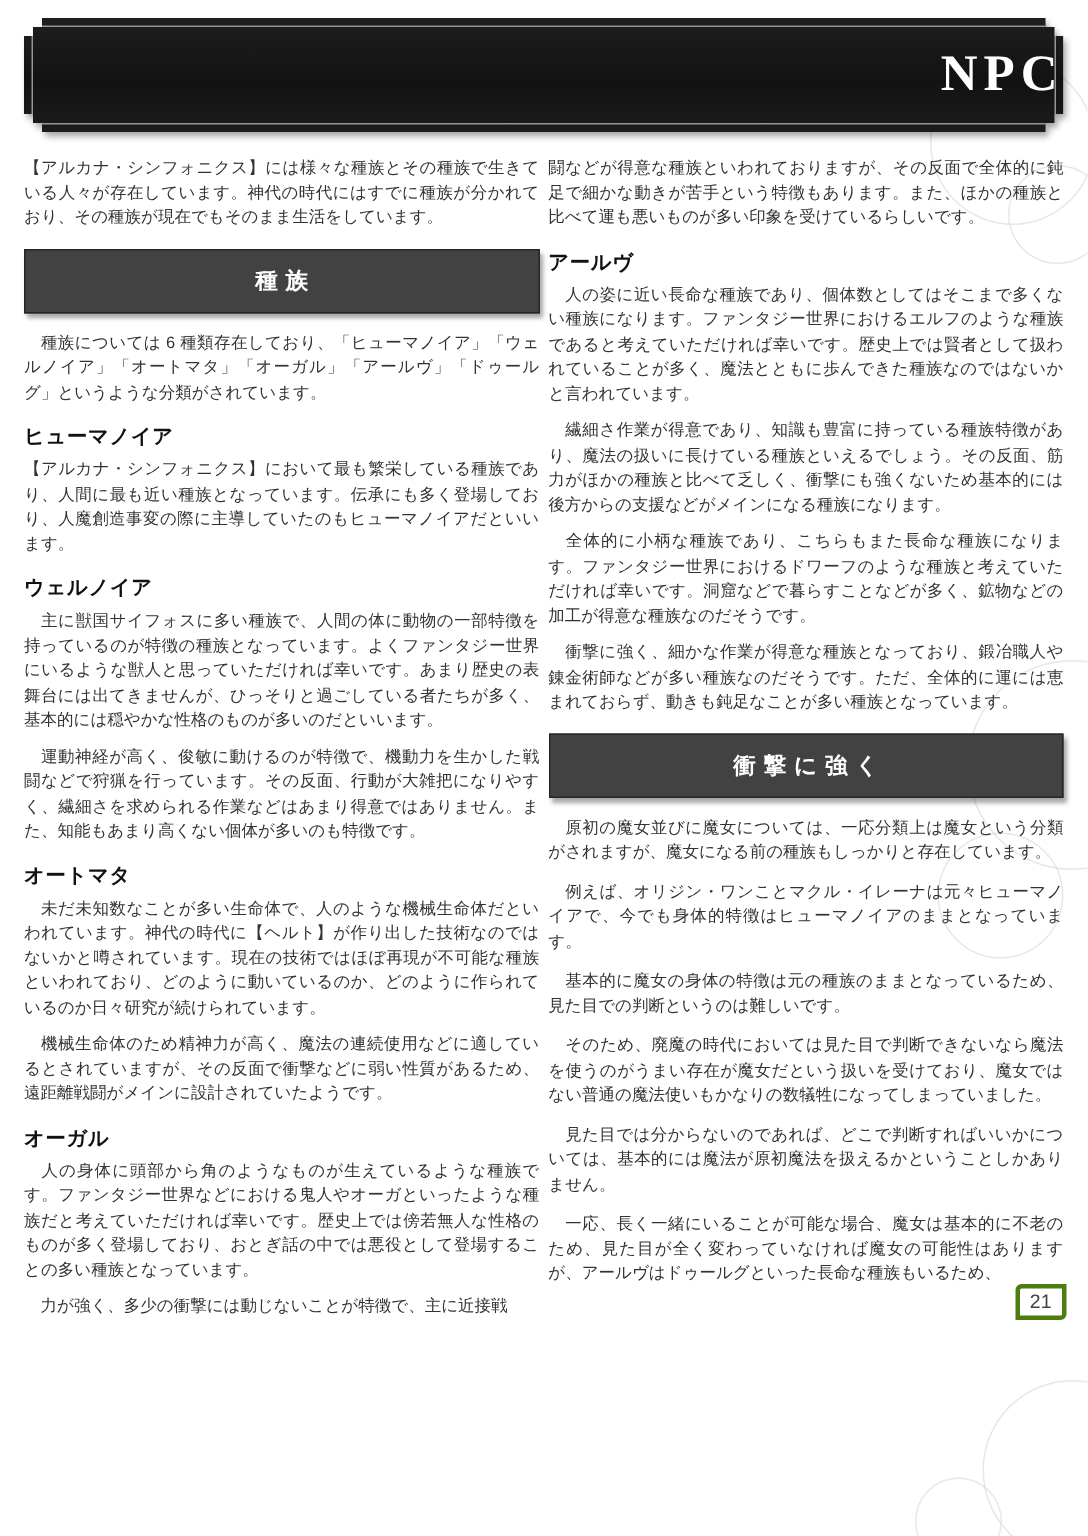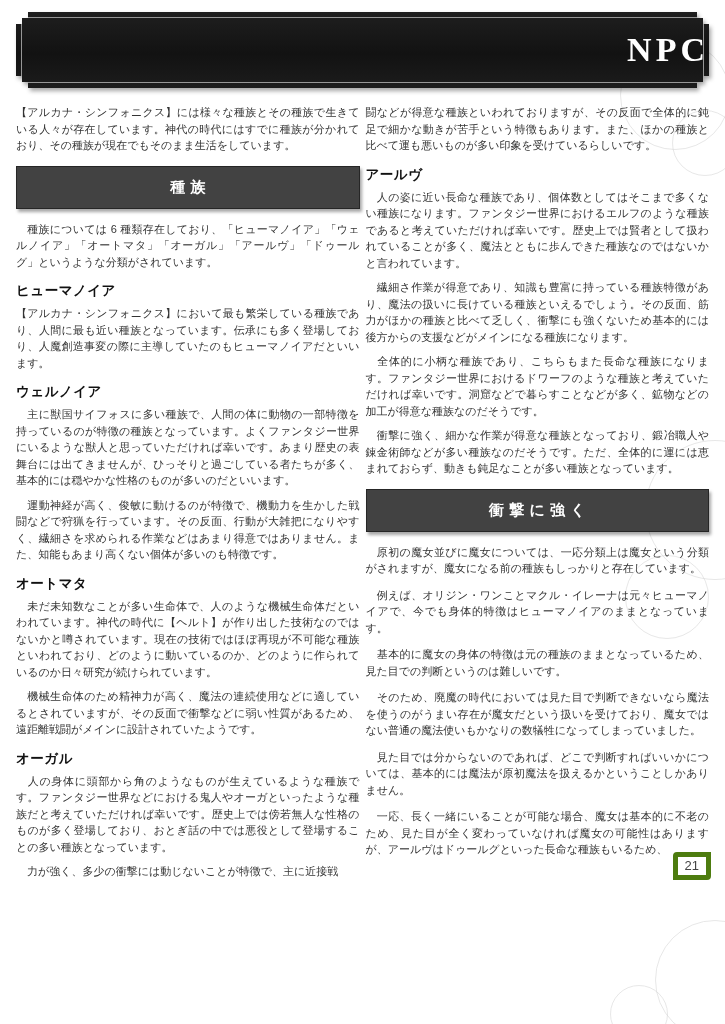"21" .page-number { border: 5px solid #4d7c0f -> 3px solid #4d7c0f }
